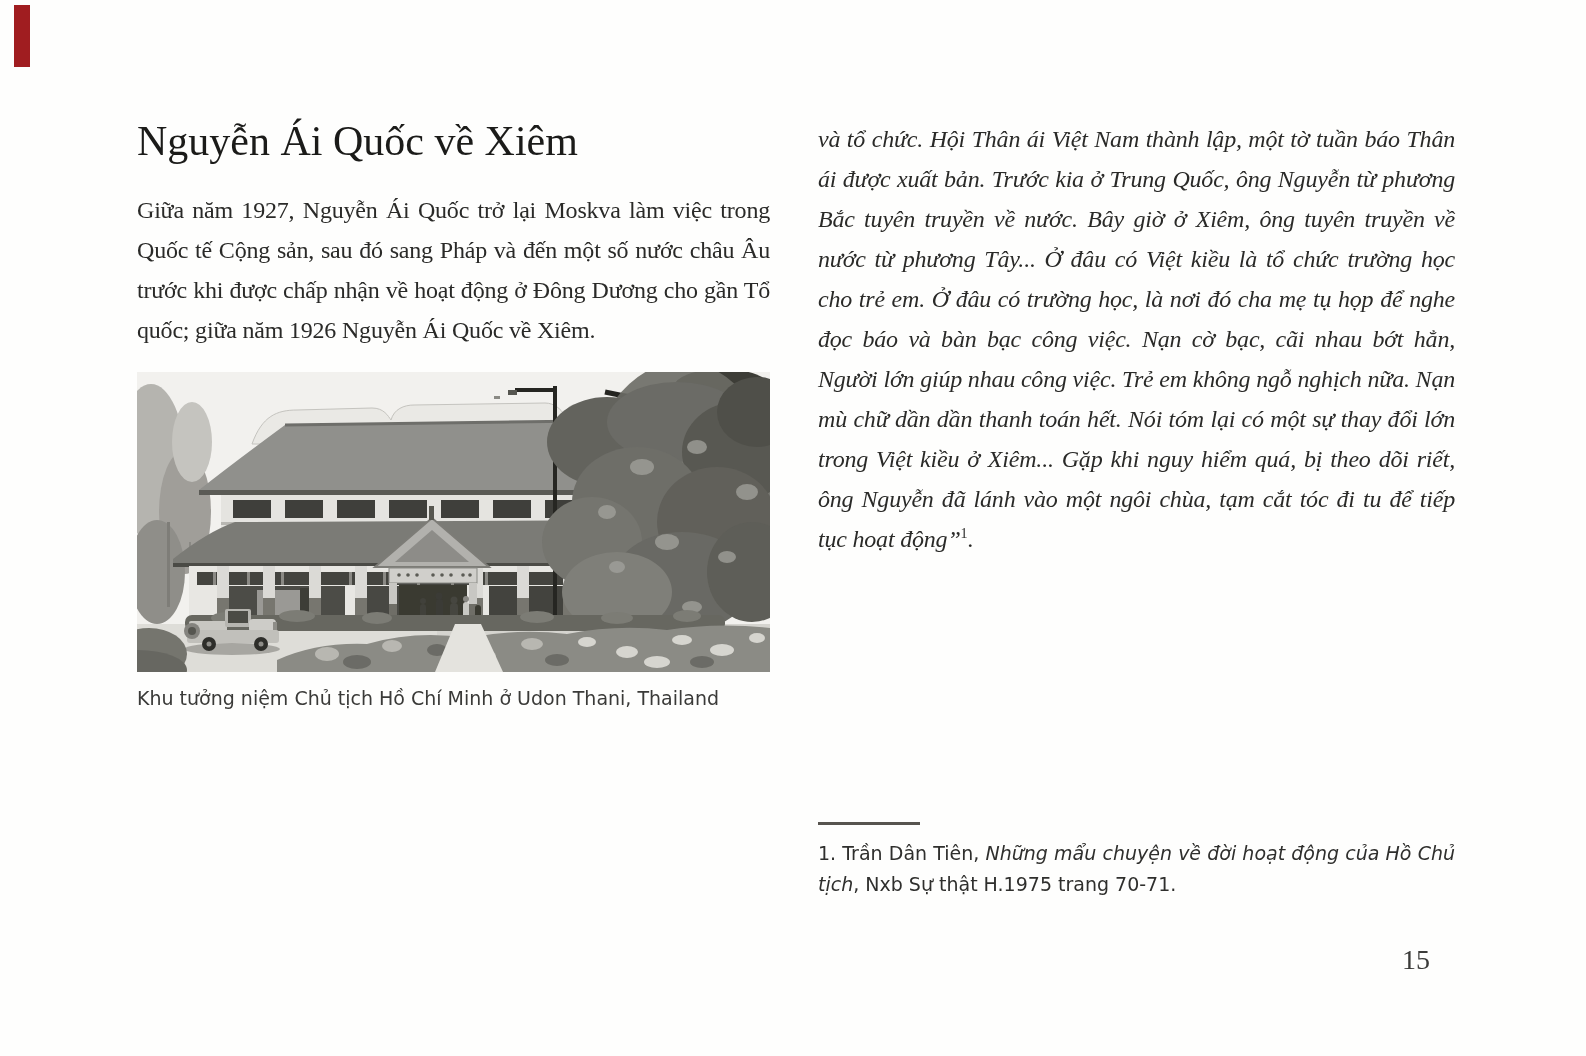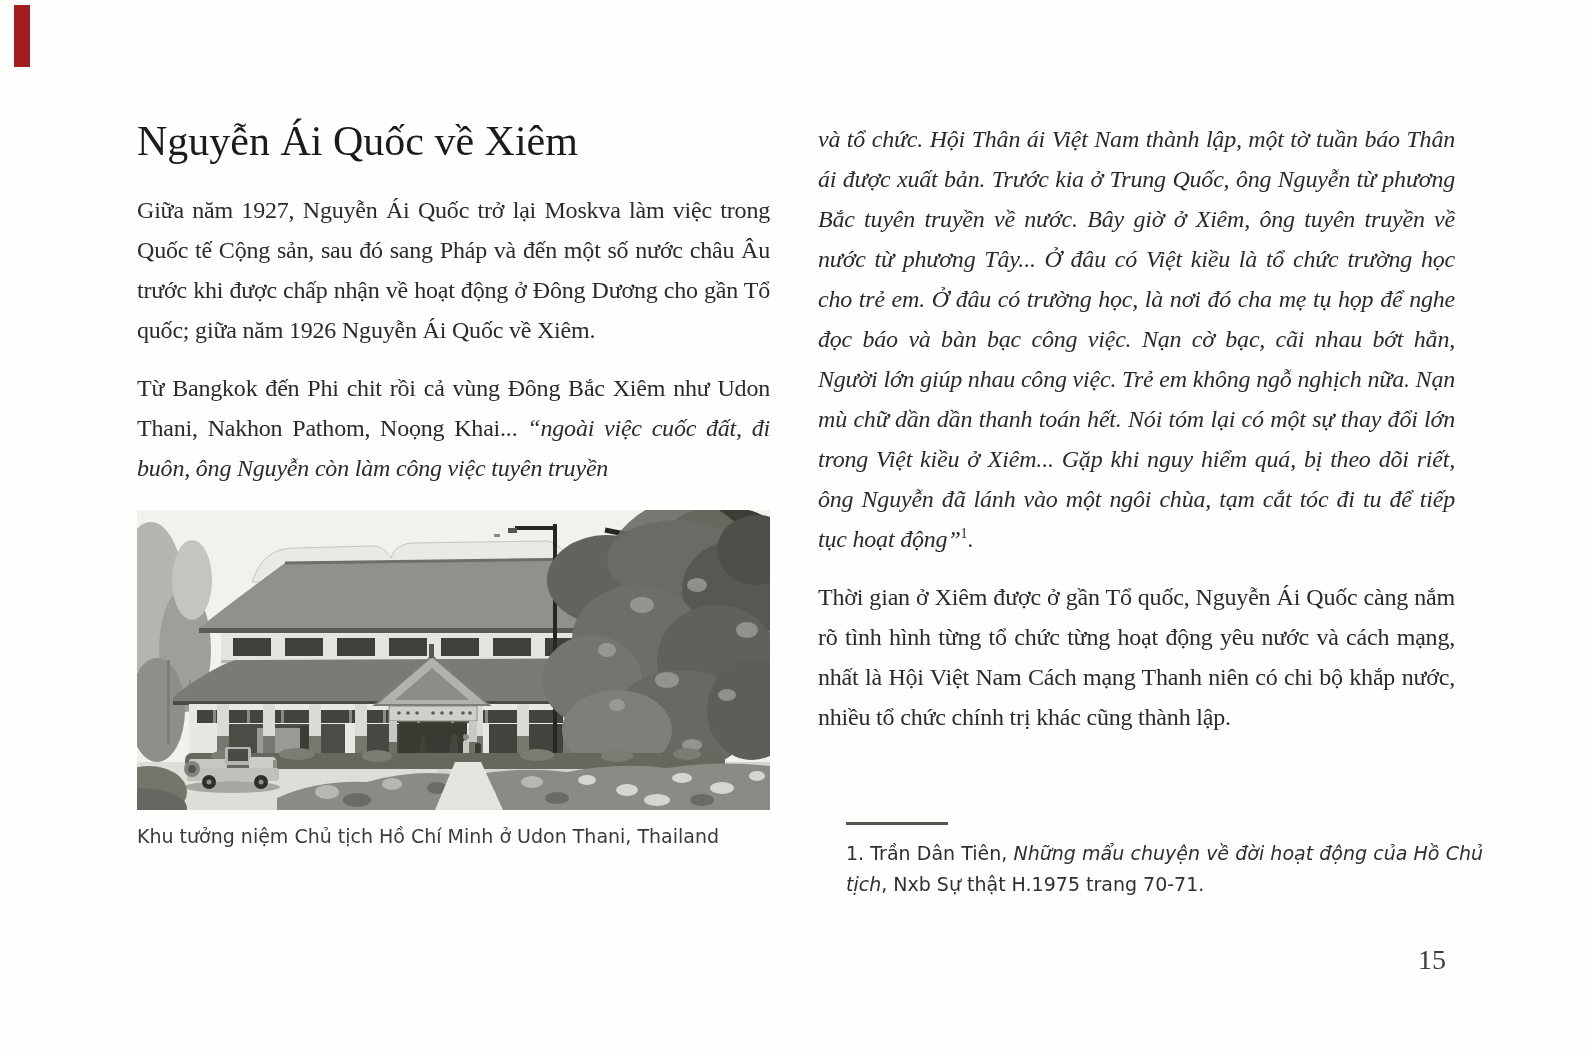"Từ Bangkok đến Phi chit" p.body { html: <p><span>Từ Bangkok đến Phi chit rồi cả vùng Đông Bắc Xiêm như Udon Thani, Nakhon Pathom, Noọng Khai... </span><span>“ngoài việc cuốc đất, đi buôn, ông Nguyễn còn làm công việc tuyên truyền</span></p> -> none }
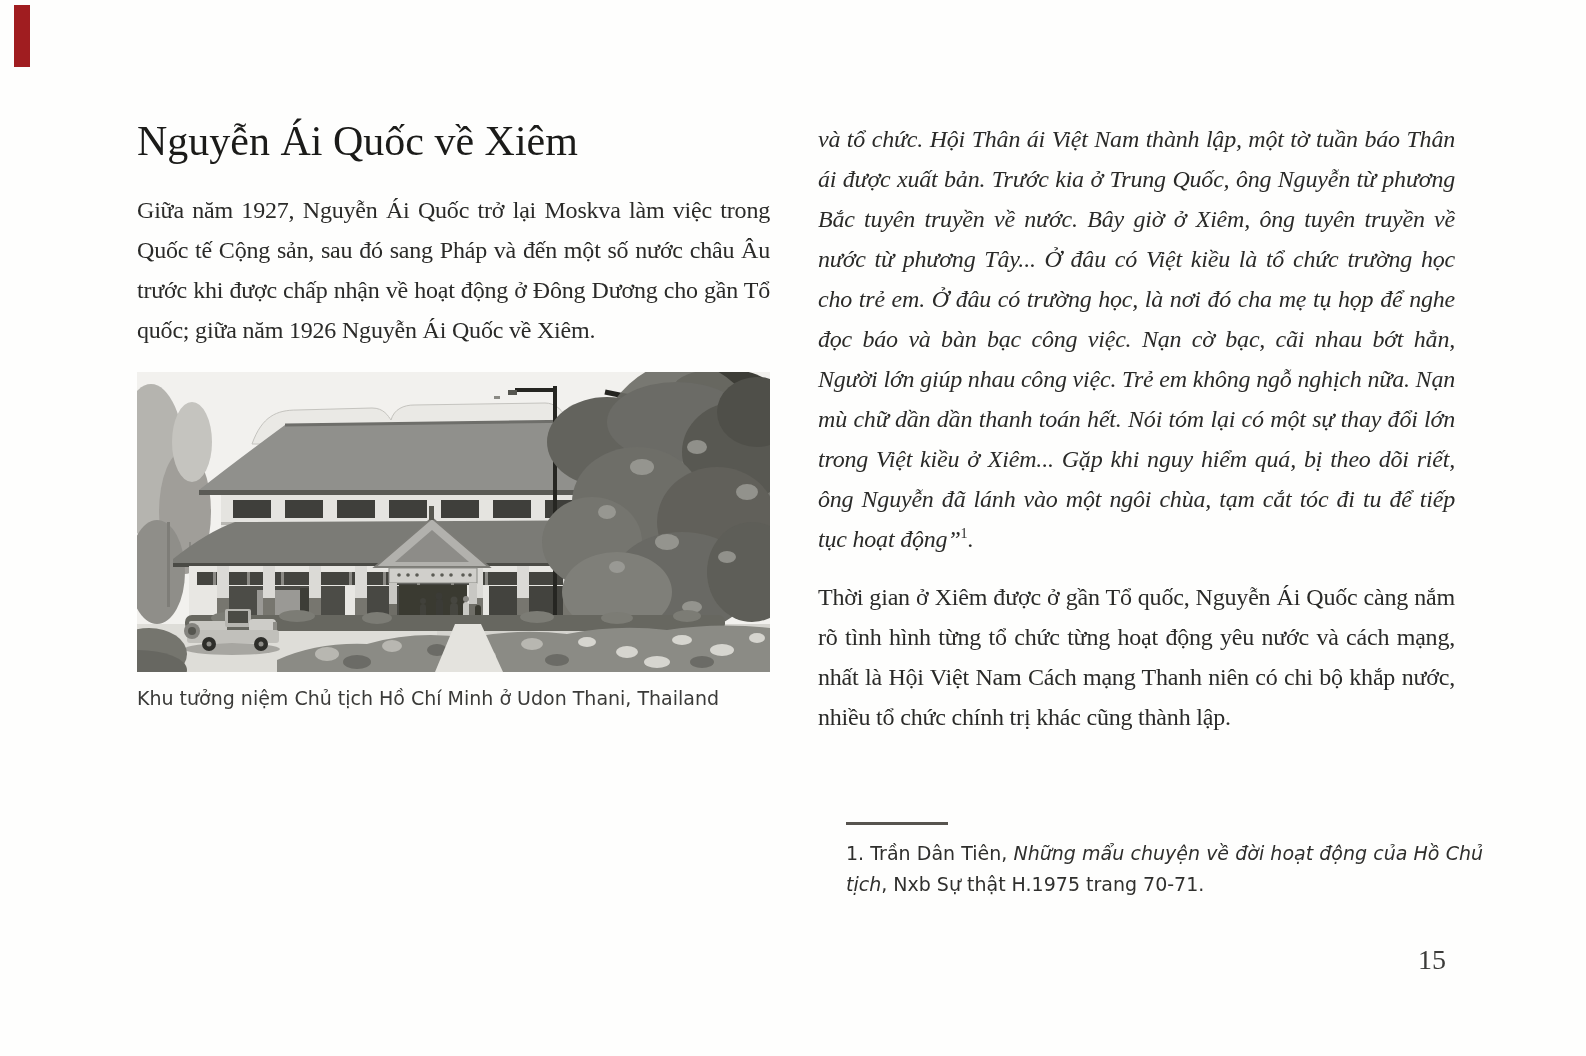"Thời gian ở Xiêm được" p.body { html: <p>Thời gian ở Xiêm được ở gần Tổ quốc, Nguyễn Ái Quốc càng nắm rõ tình hình từng tổ chức từng hoạt động yêu nước và cách mạng, nhất là Hội Việt Nam Cách mạng Thanh niên có chi bộ khắp nước, nhiều tổ chức chính trị khác cũng thành lập.</p> -> none }
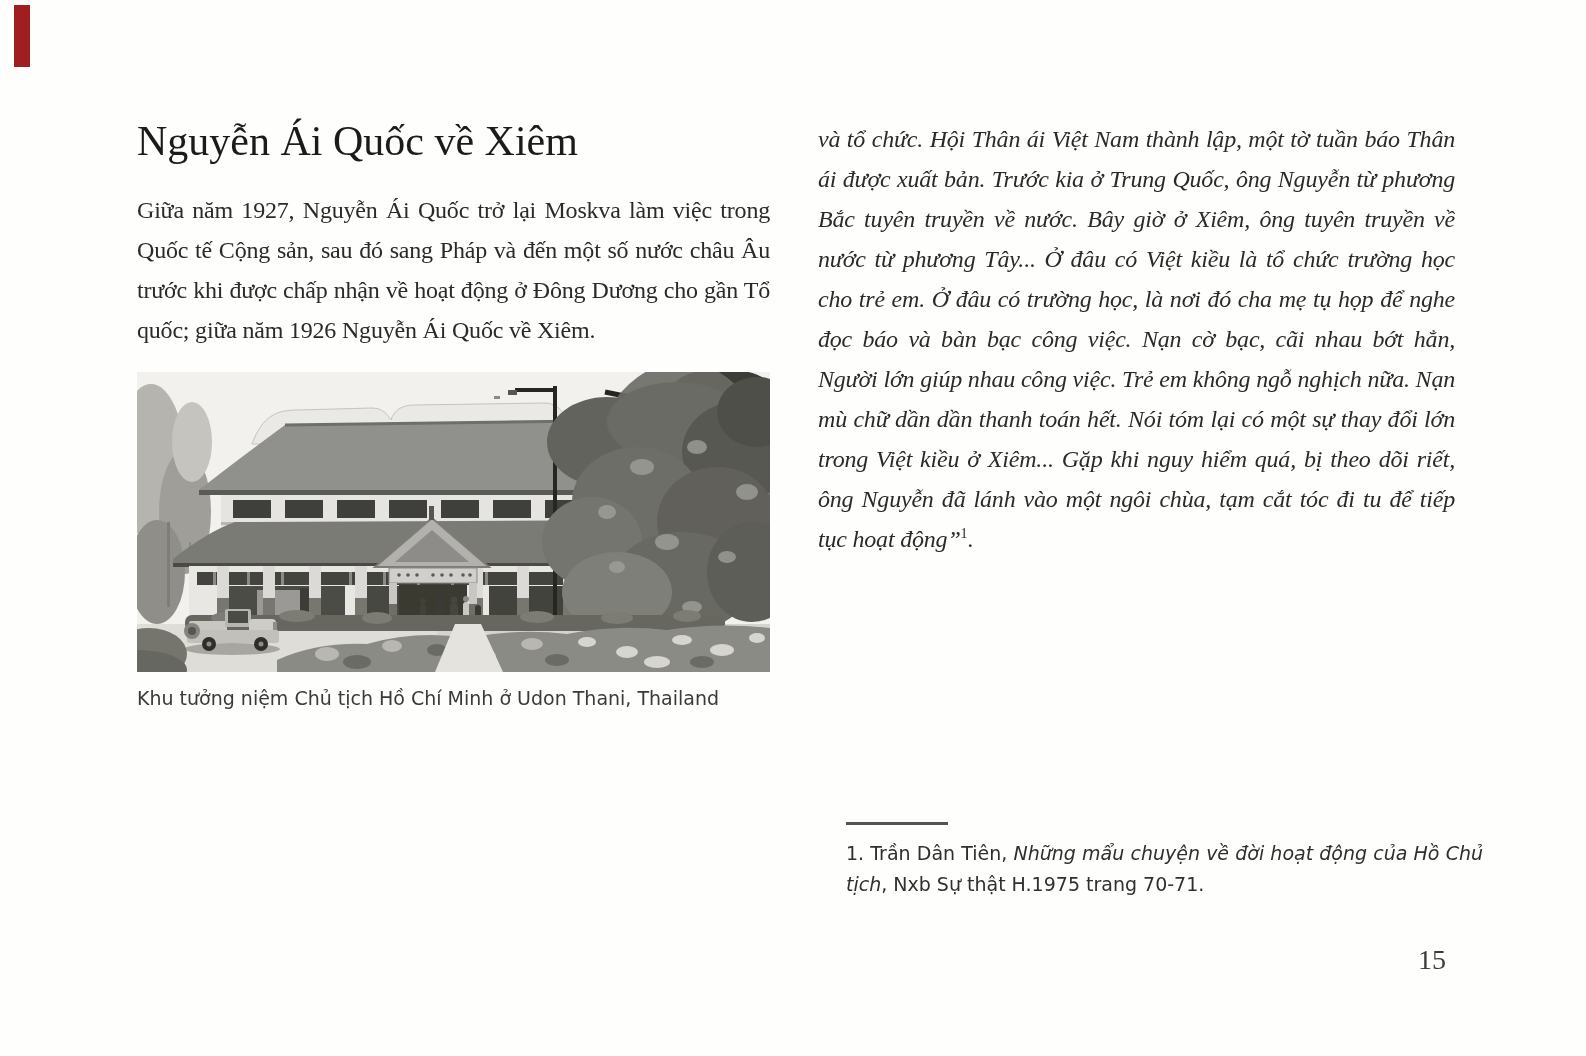"1. Trần Dân Tiên, Những" .footnote-block { left: 846px -> 818px }
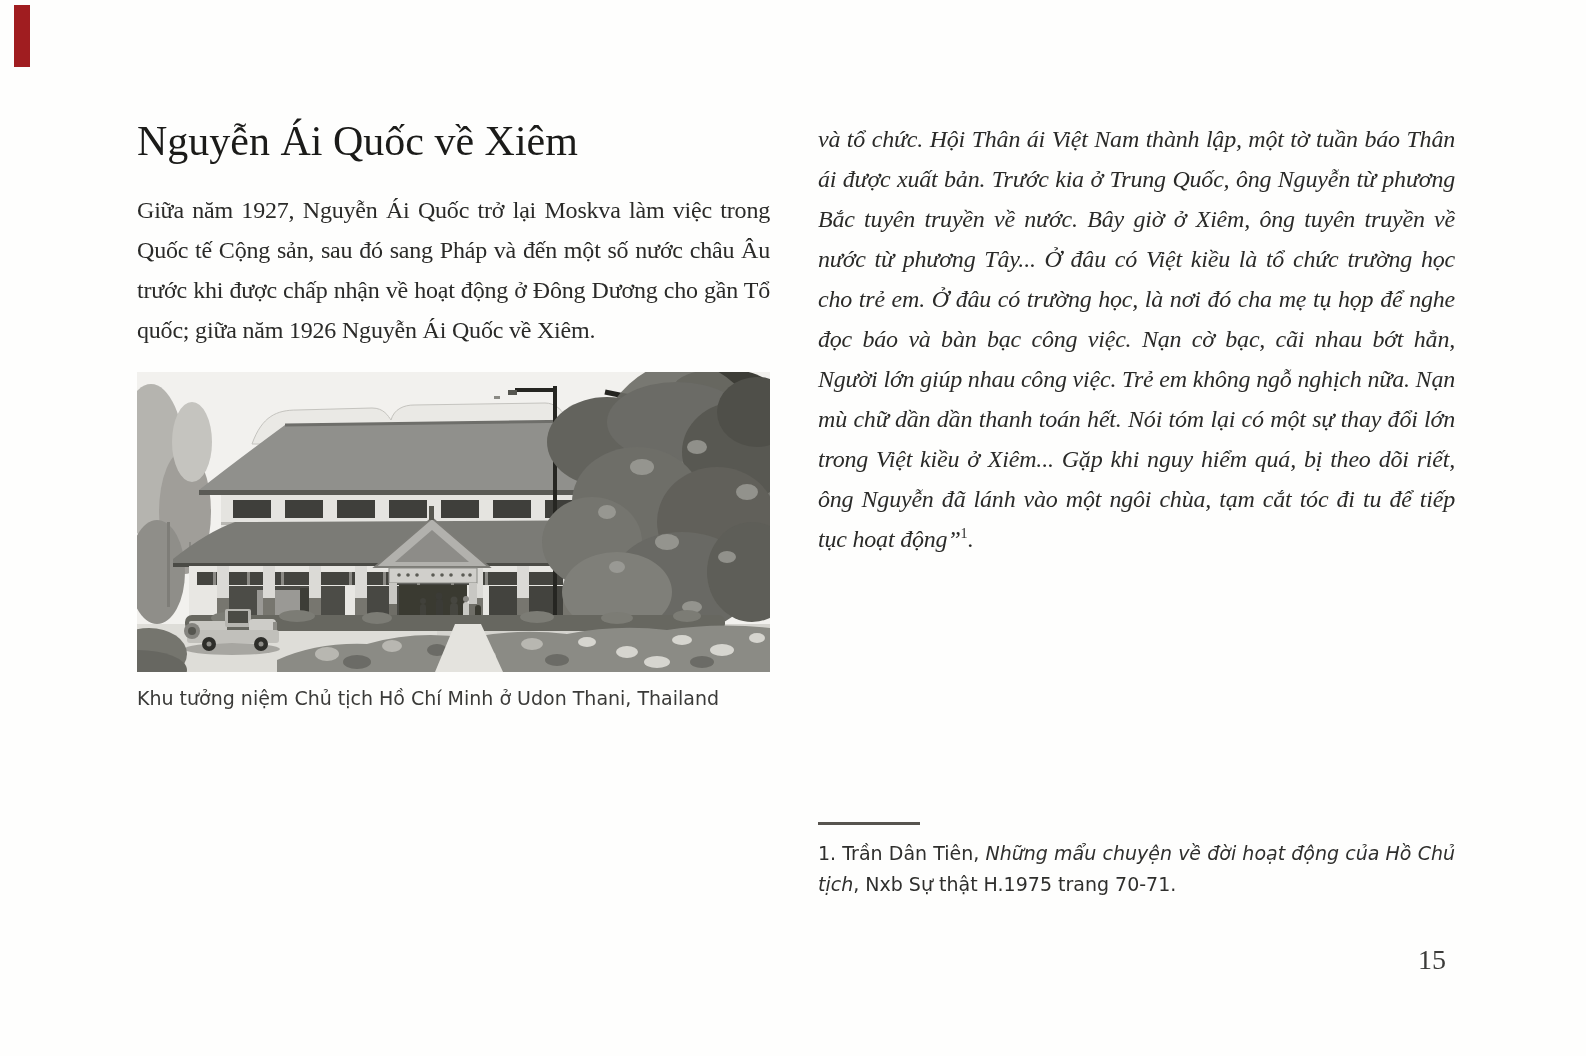"15" .page-number { text-align: center -> none }
